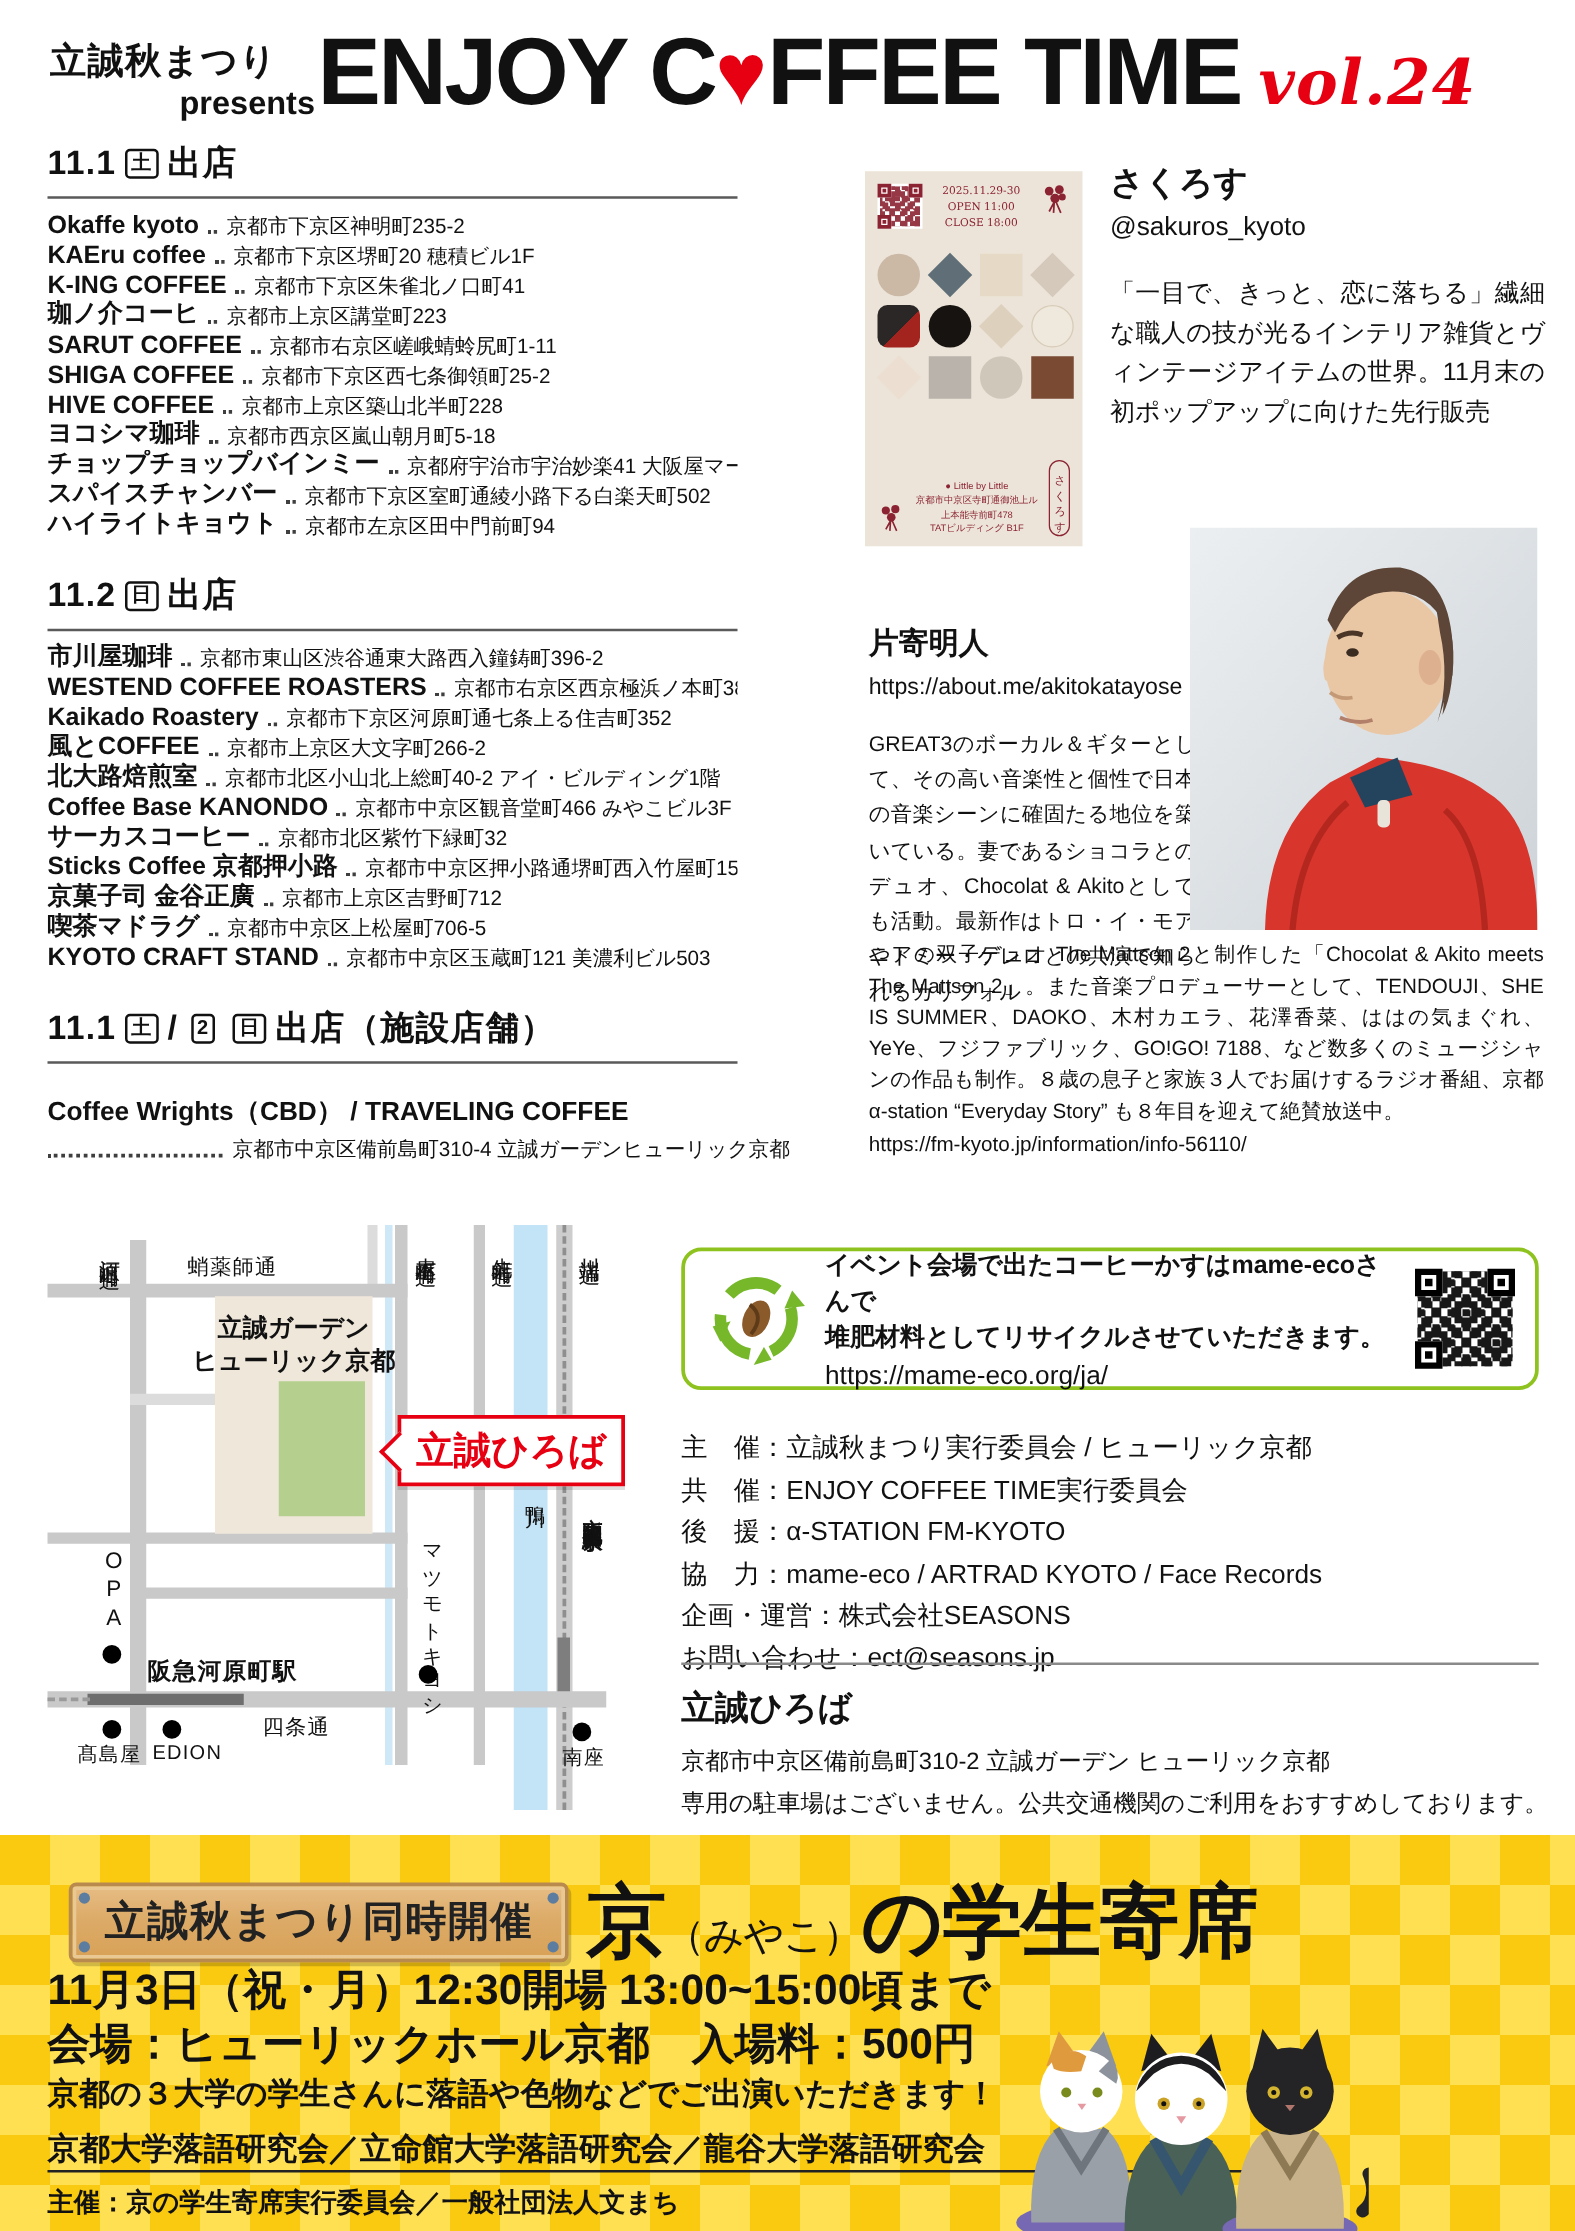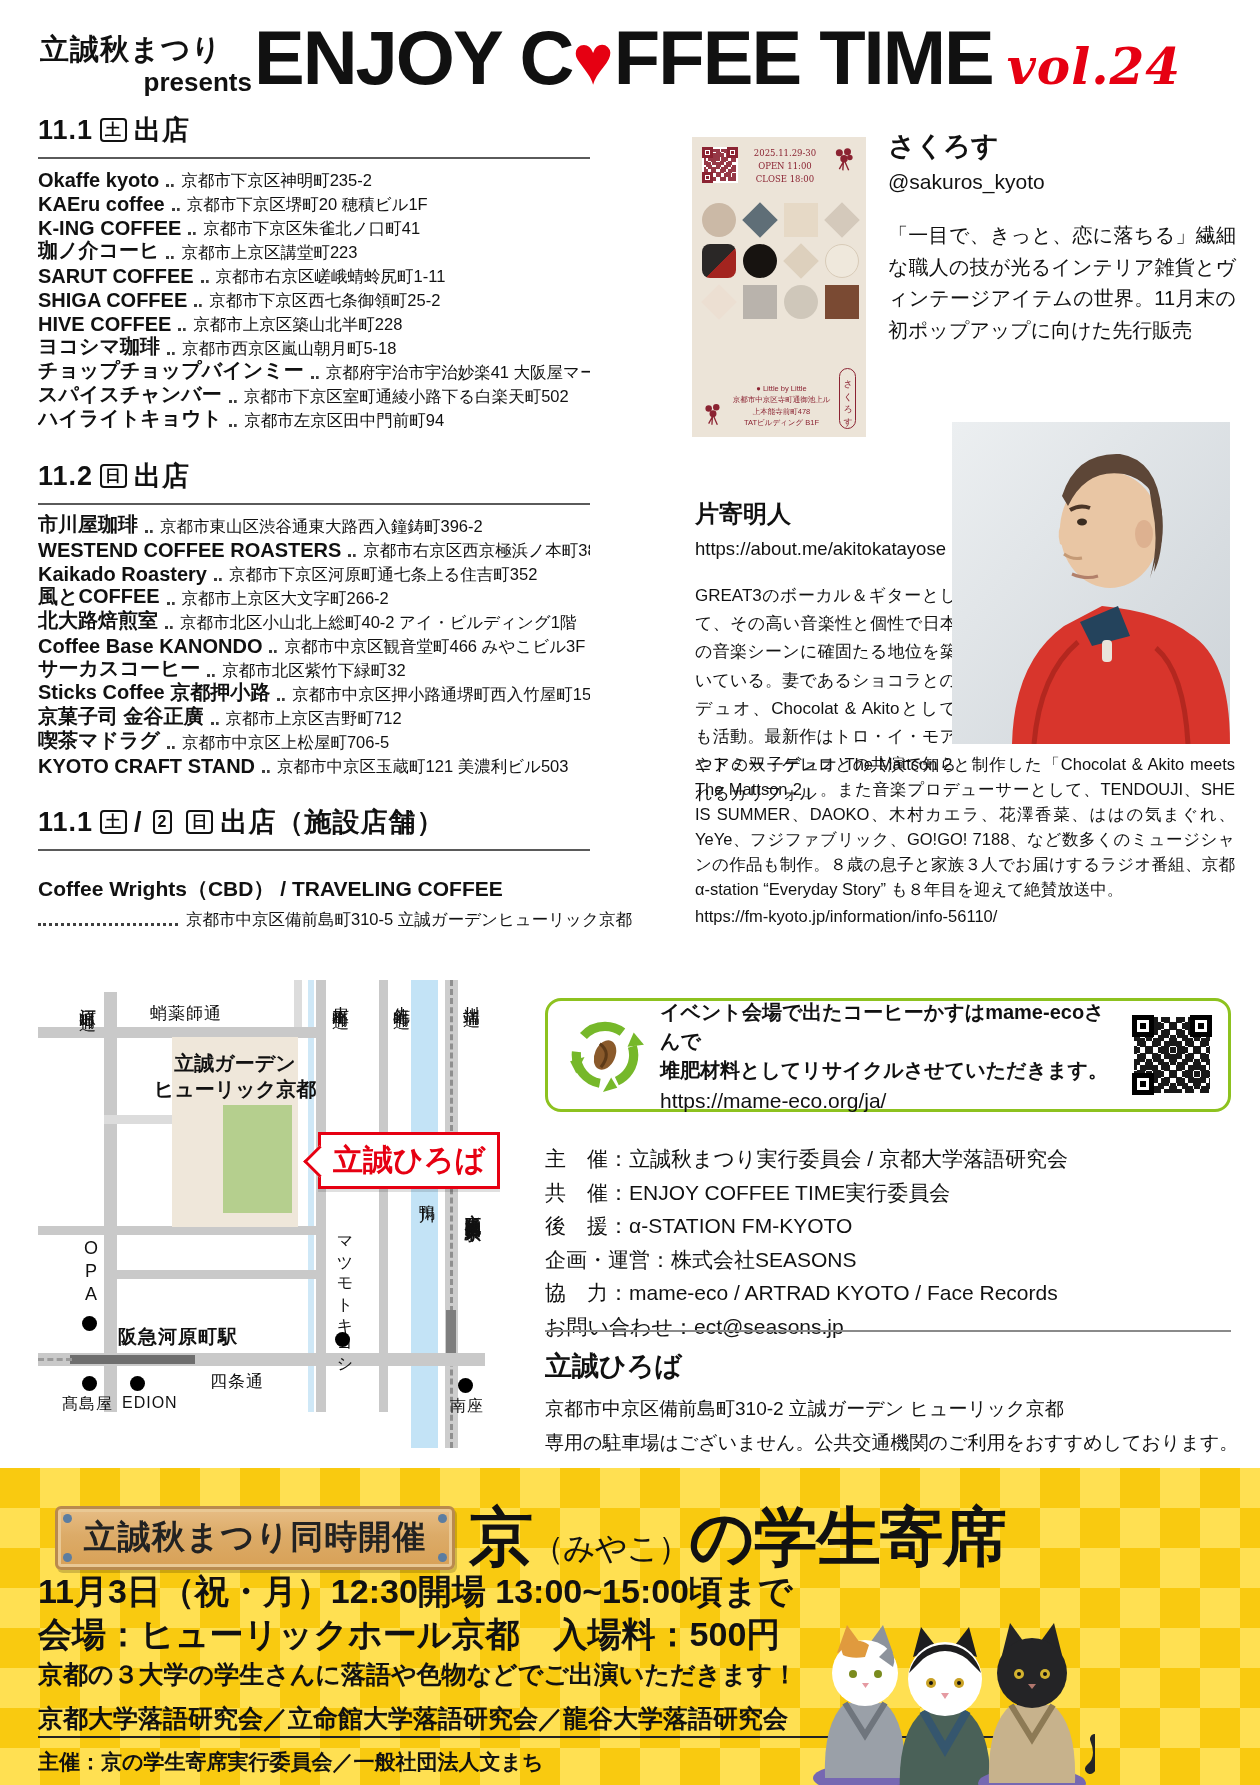"京都市中京区備前島町310-5 立誠ガーデンヒューリック京都" span.shop-addr { text: 310-5 -> 310-4 }
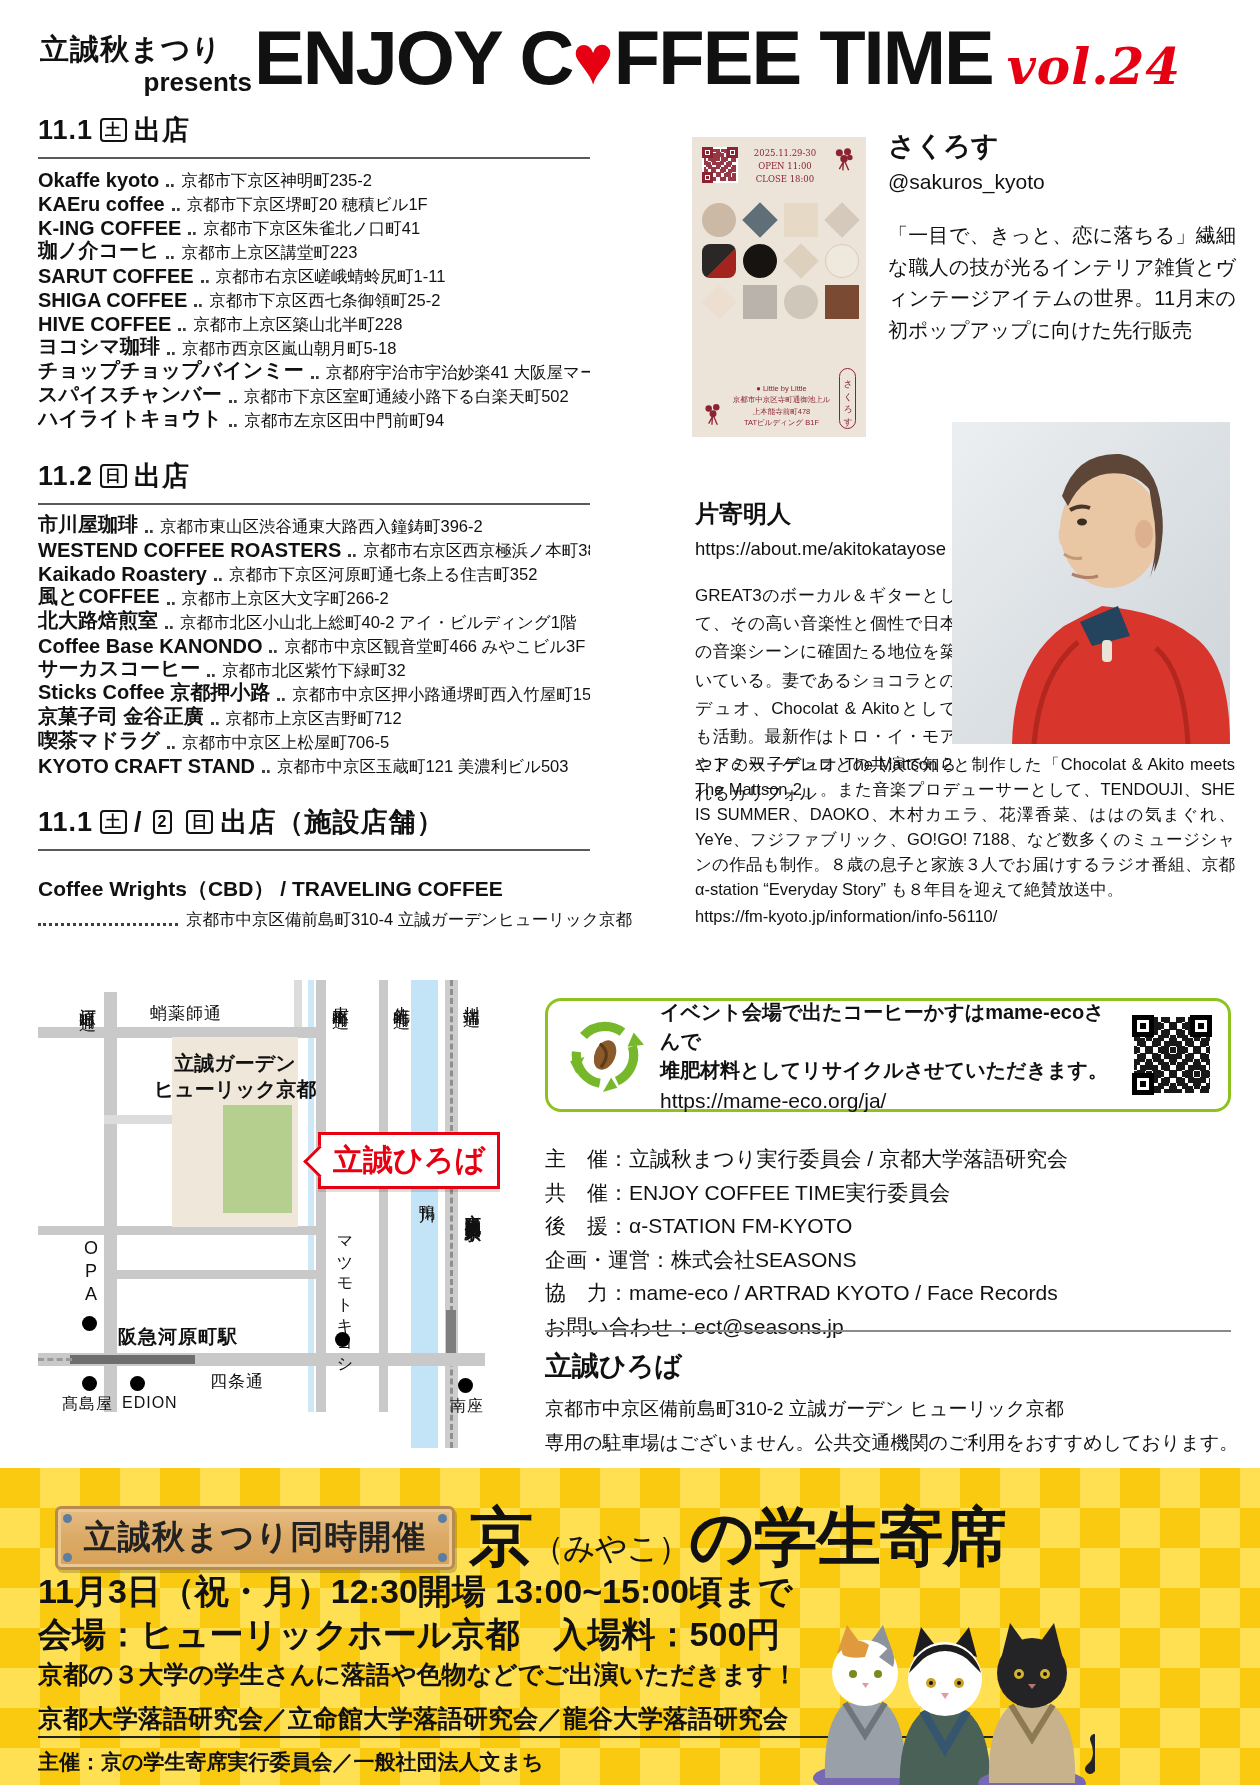"主 催：立誠秋まつり実行委員会 / 京都大学落語研究会" div.credit-line { text: 京都大学落語研究会 -> ヒューリック京都 }
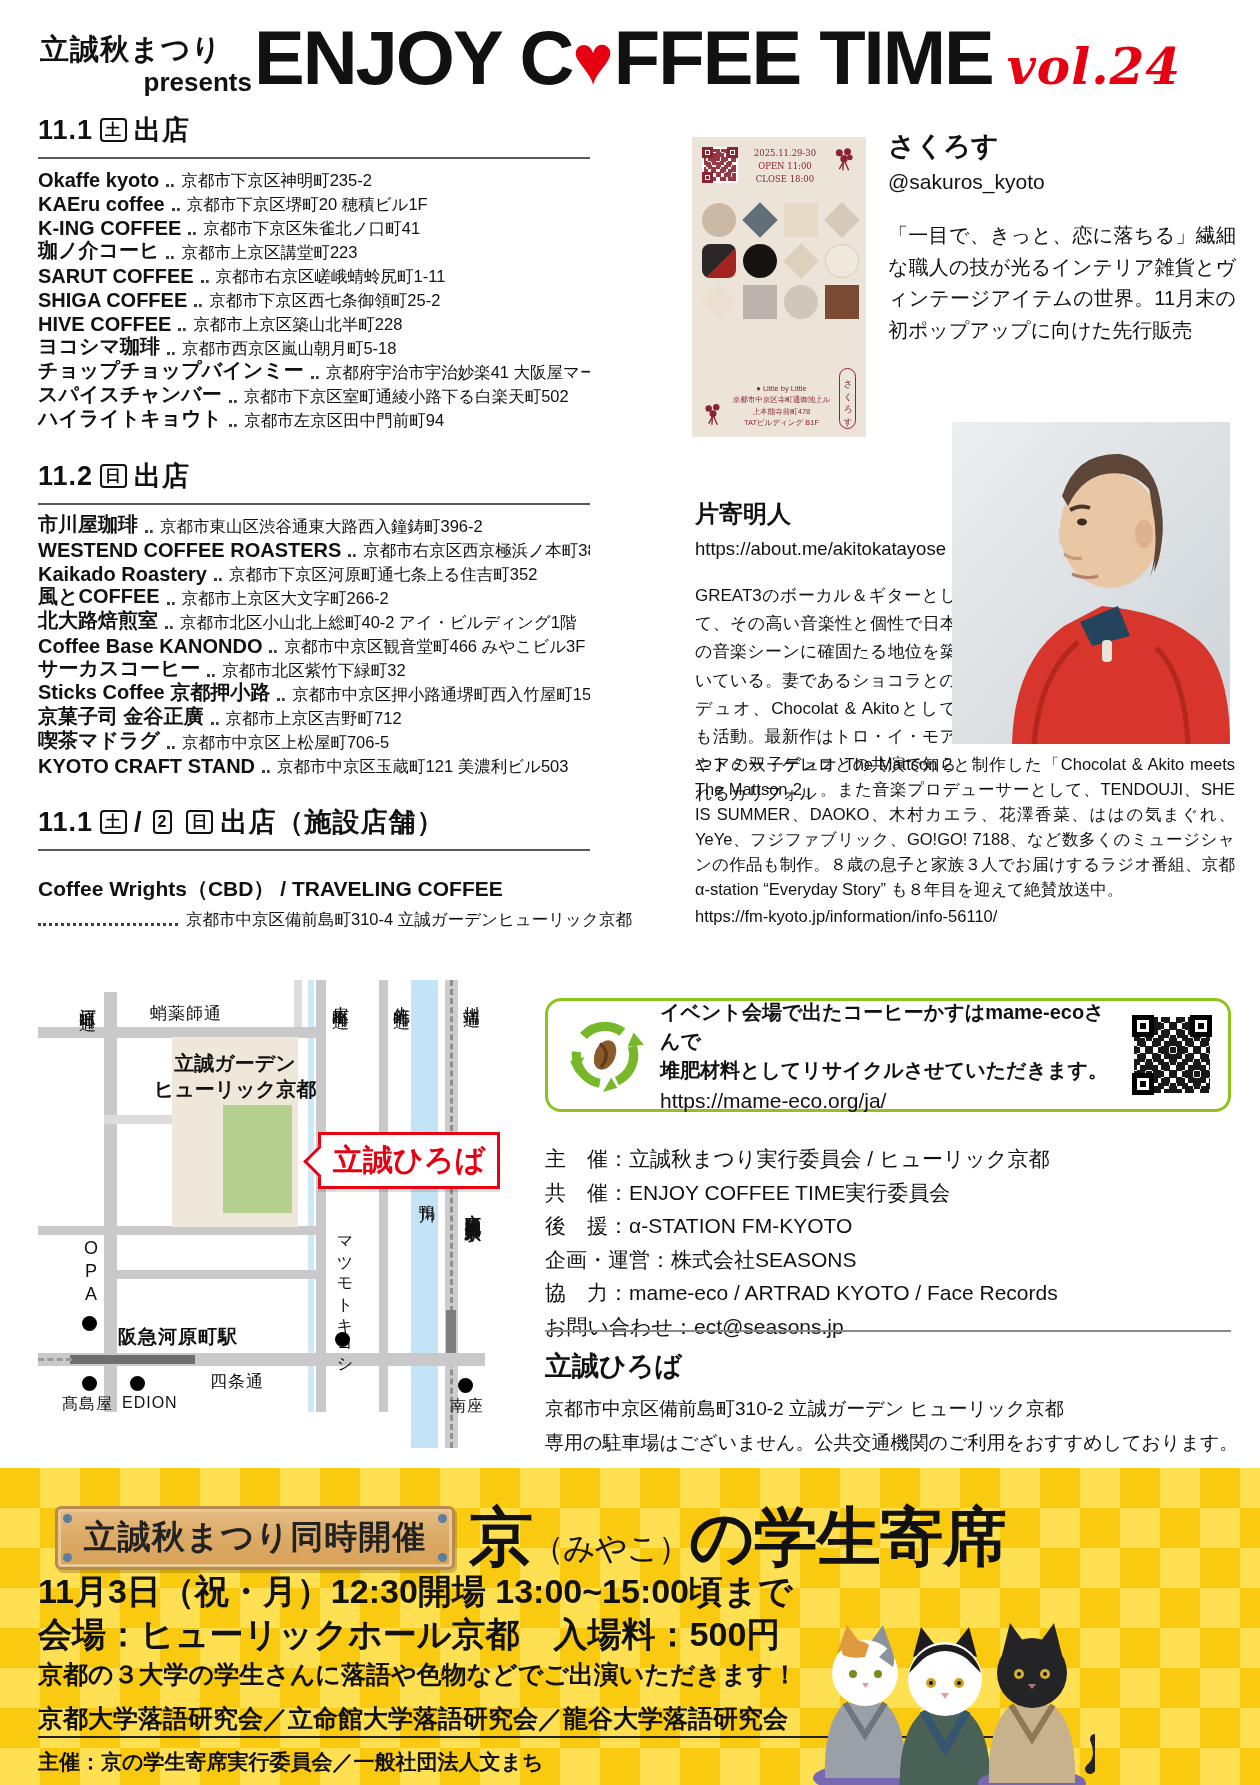"企画・運営：株式会社SEASONS" div.credit-line { order: before "協 力：mame-eco / ARTRAD KYOTO" -> after "協 力：mame-eco / ARTRAD KYOTO" }
